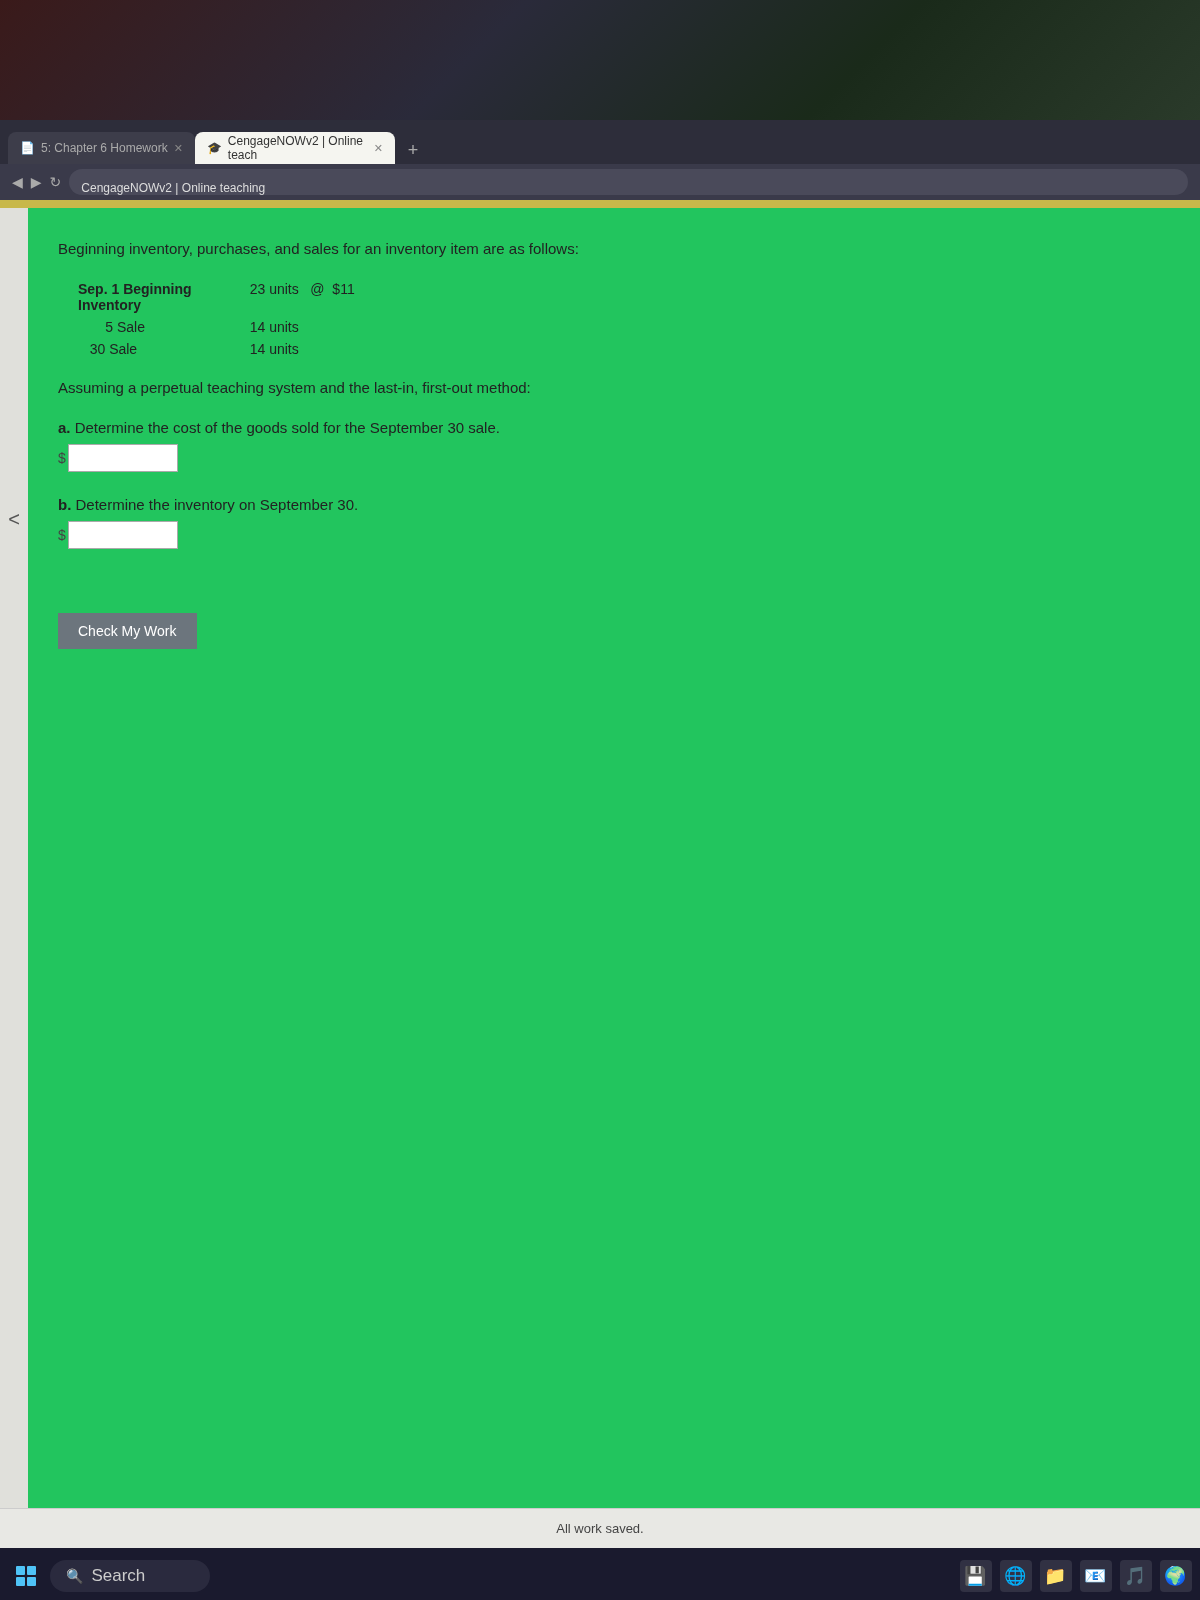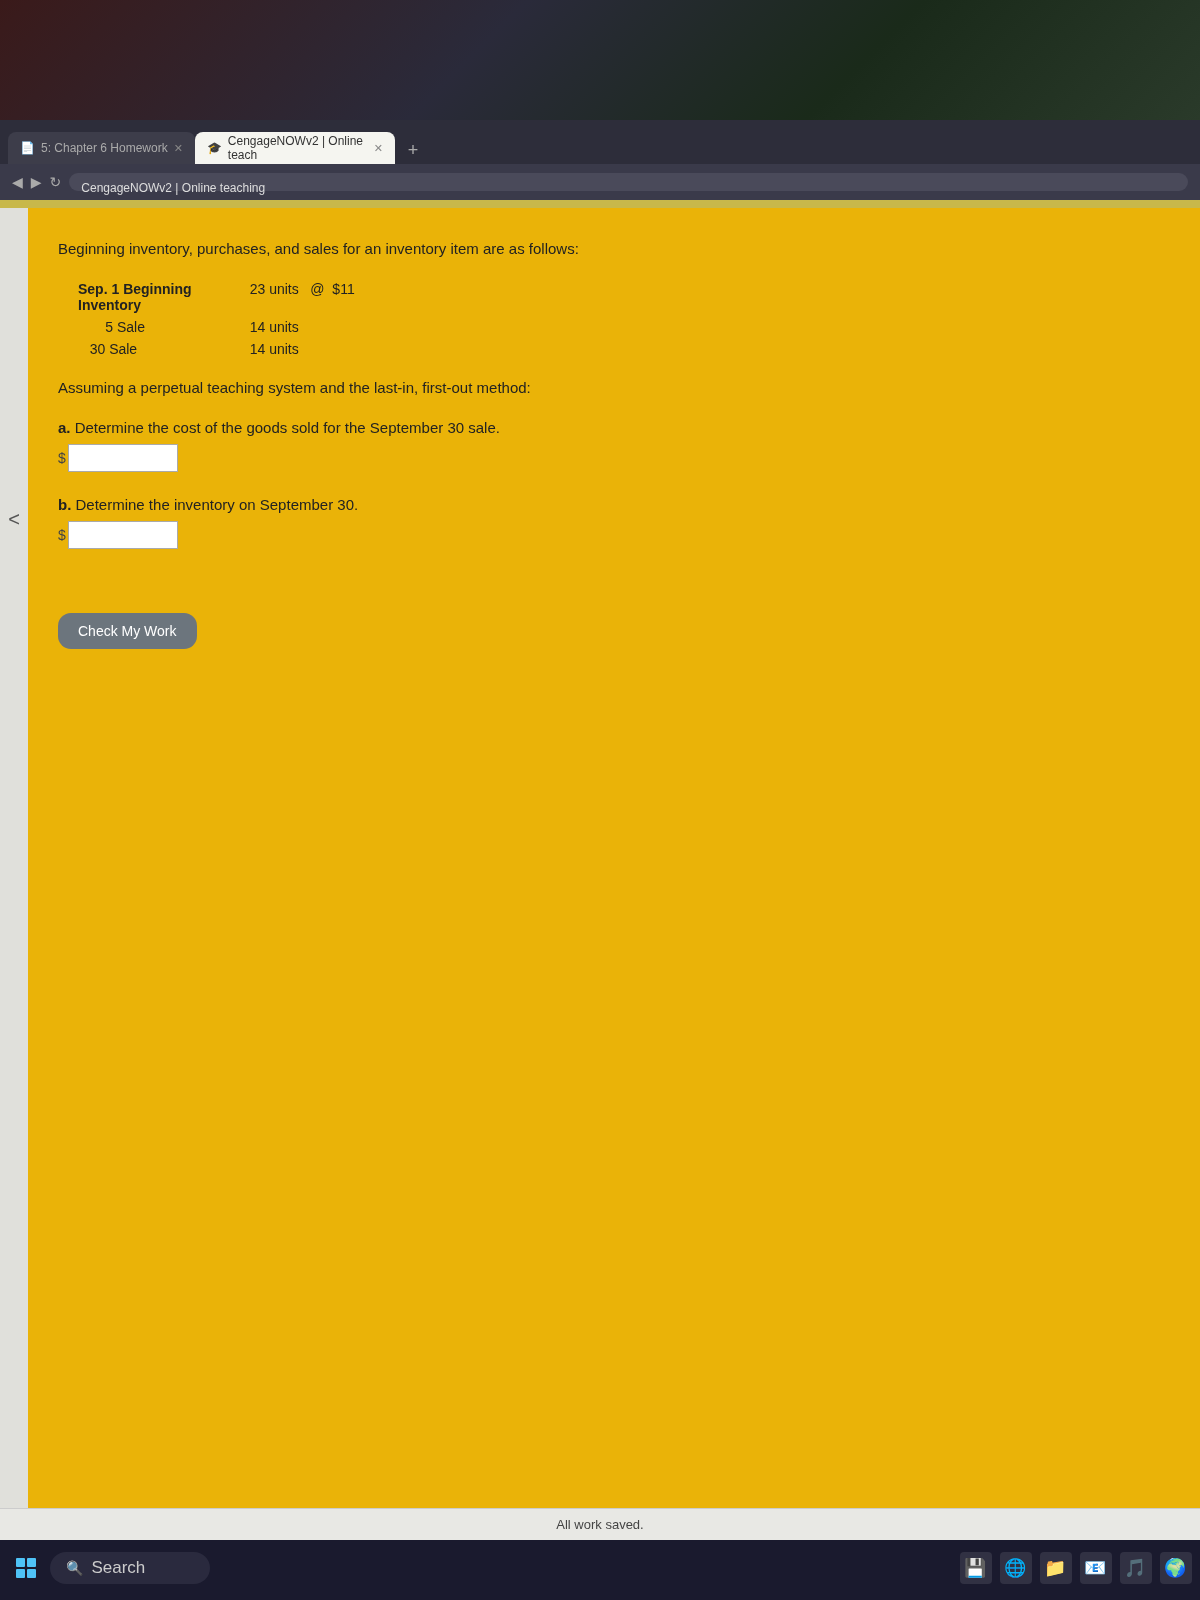"CengageNOWv2 | Online teaching" .url-bar { align-items: flex-start -> flex-end; height: 18px -> 26px; padding: 8px 12px -> 0 12px }
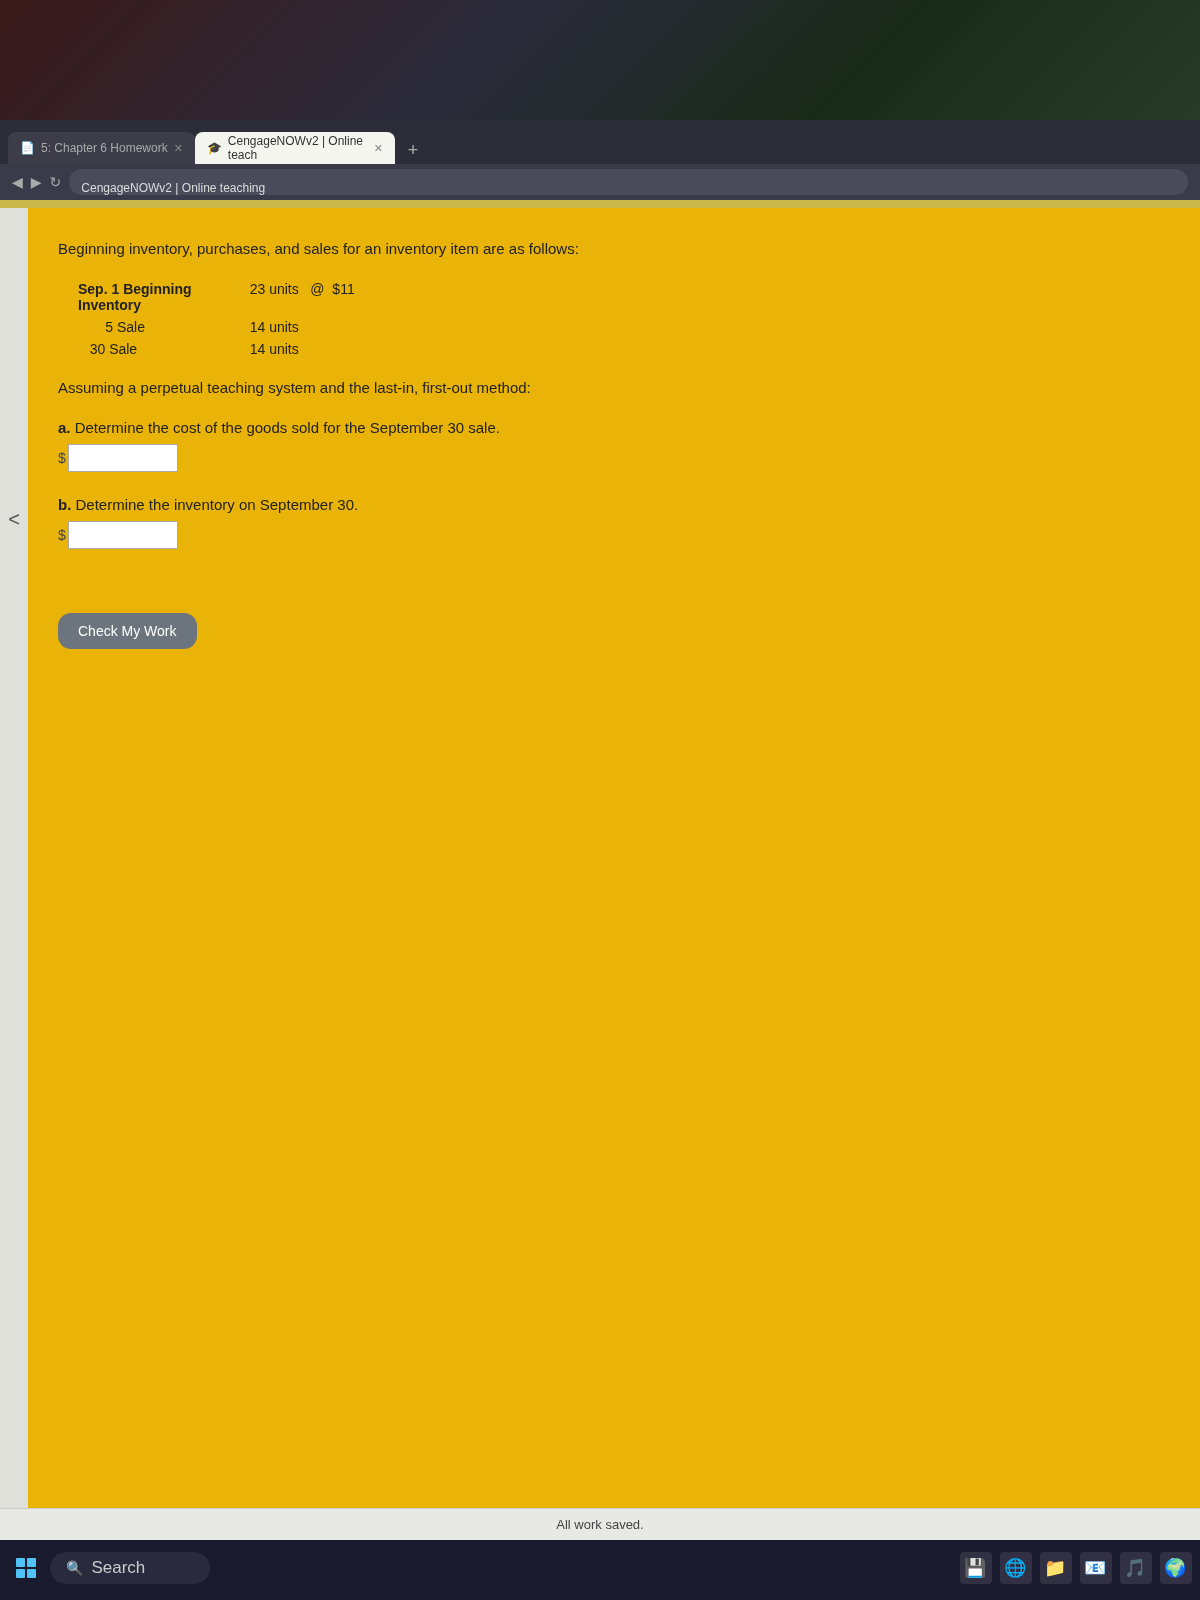"Beginning inventory, purchases, and" .question-content { background: #eab308 -> #22c55e }
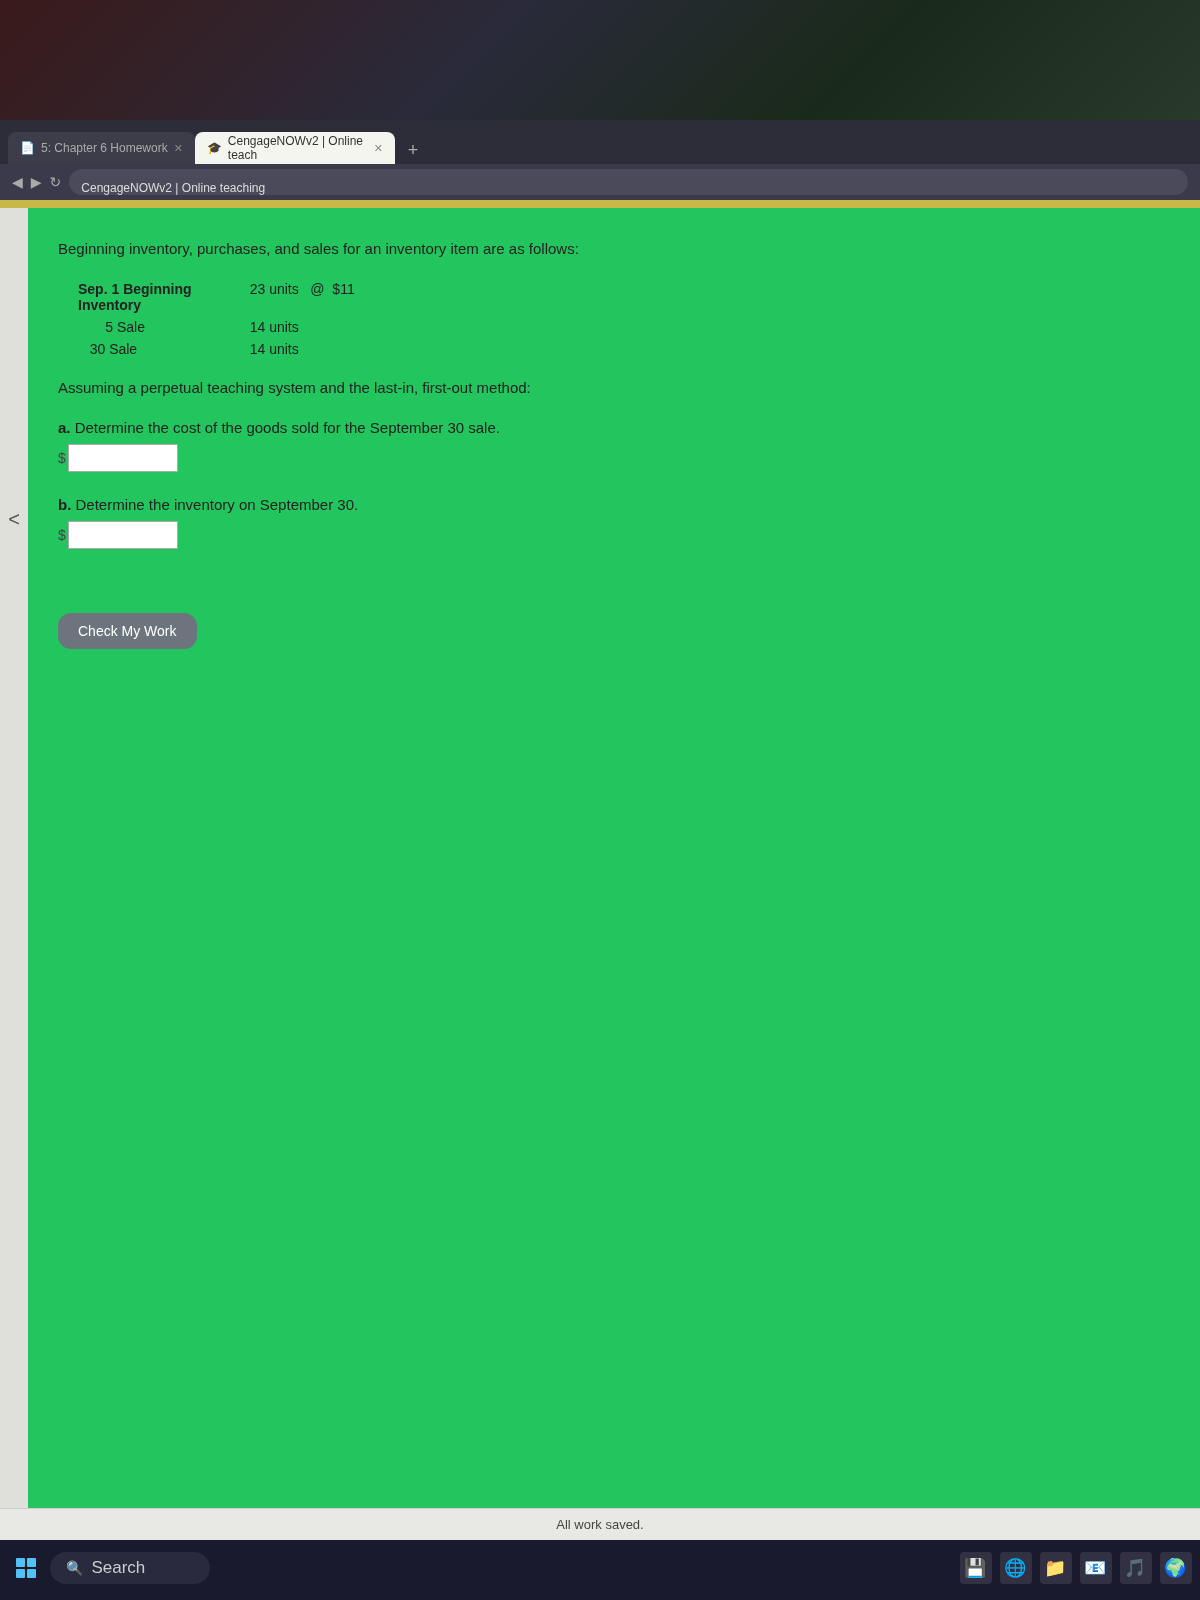"Check My Work" .check-my-work-btn { border-radius: 13px -> 0 }
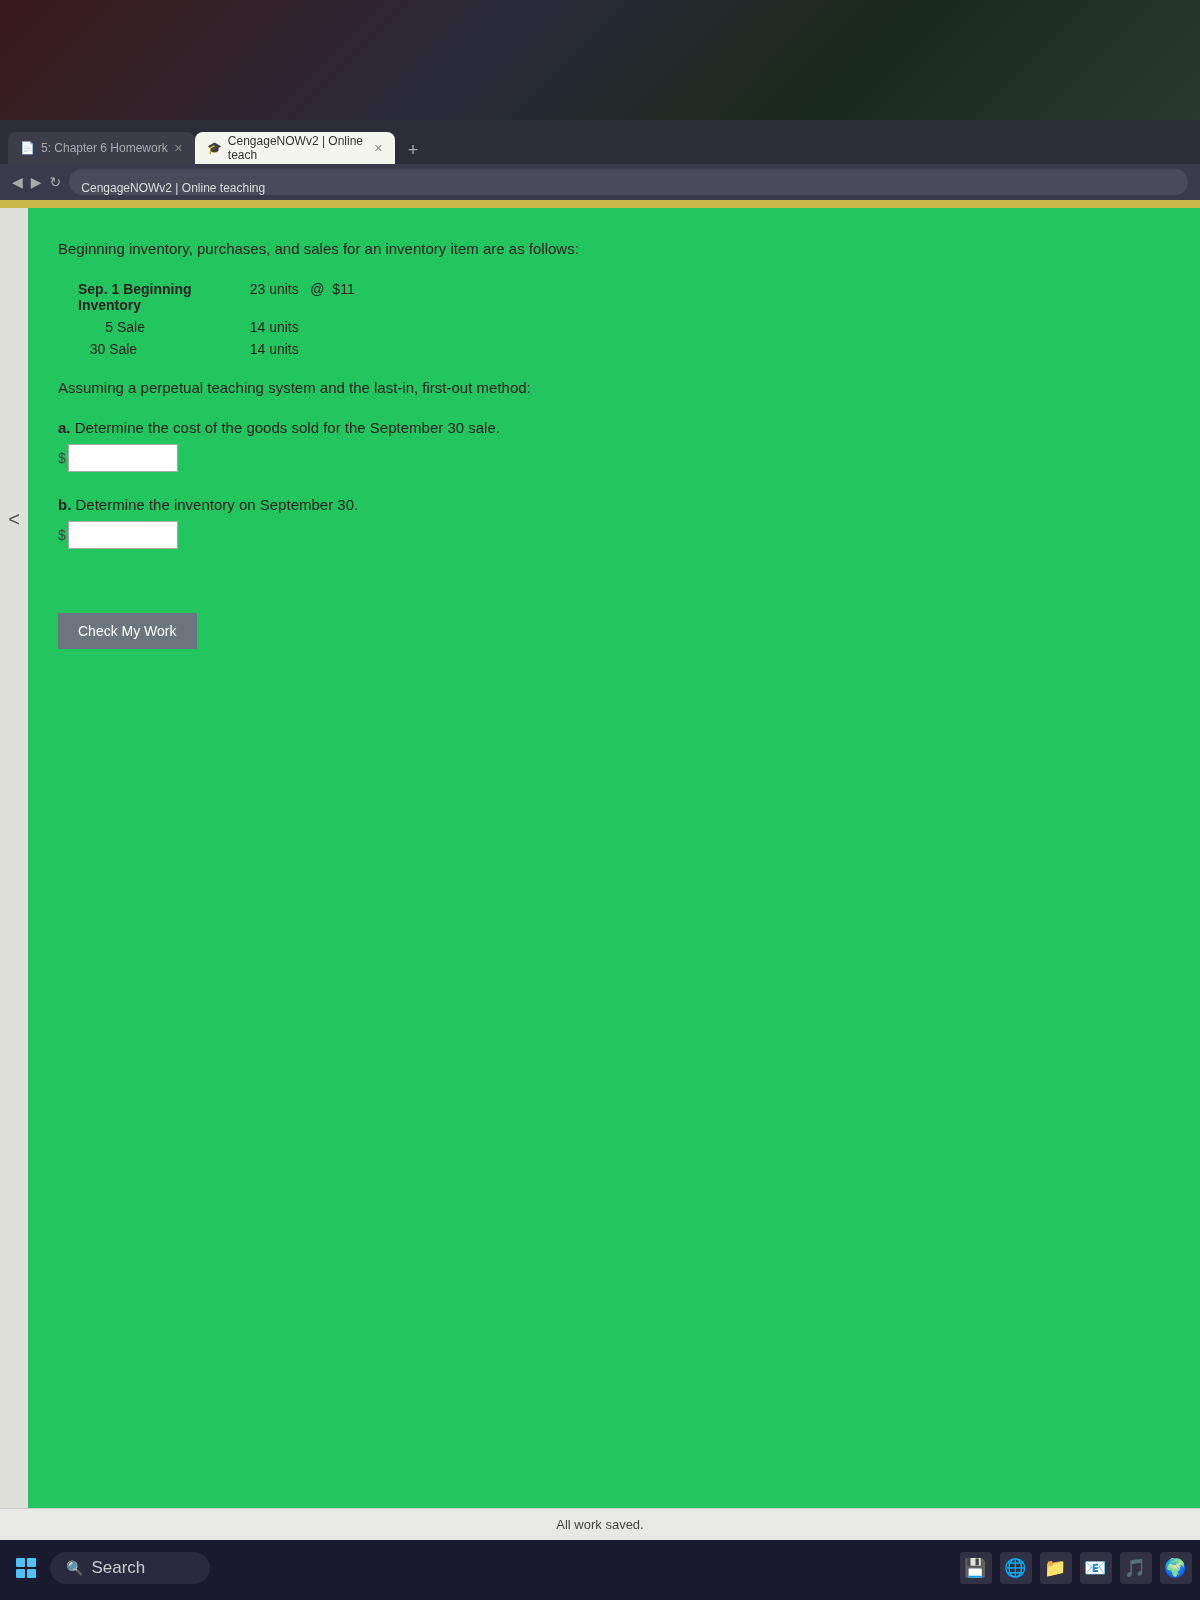"All work saved." .status-bar { height: 32px -> 40px }
